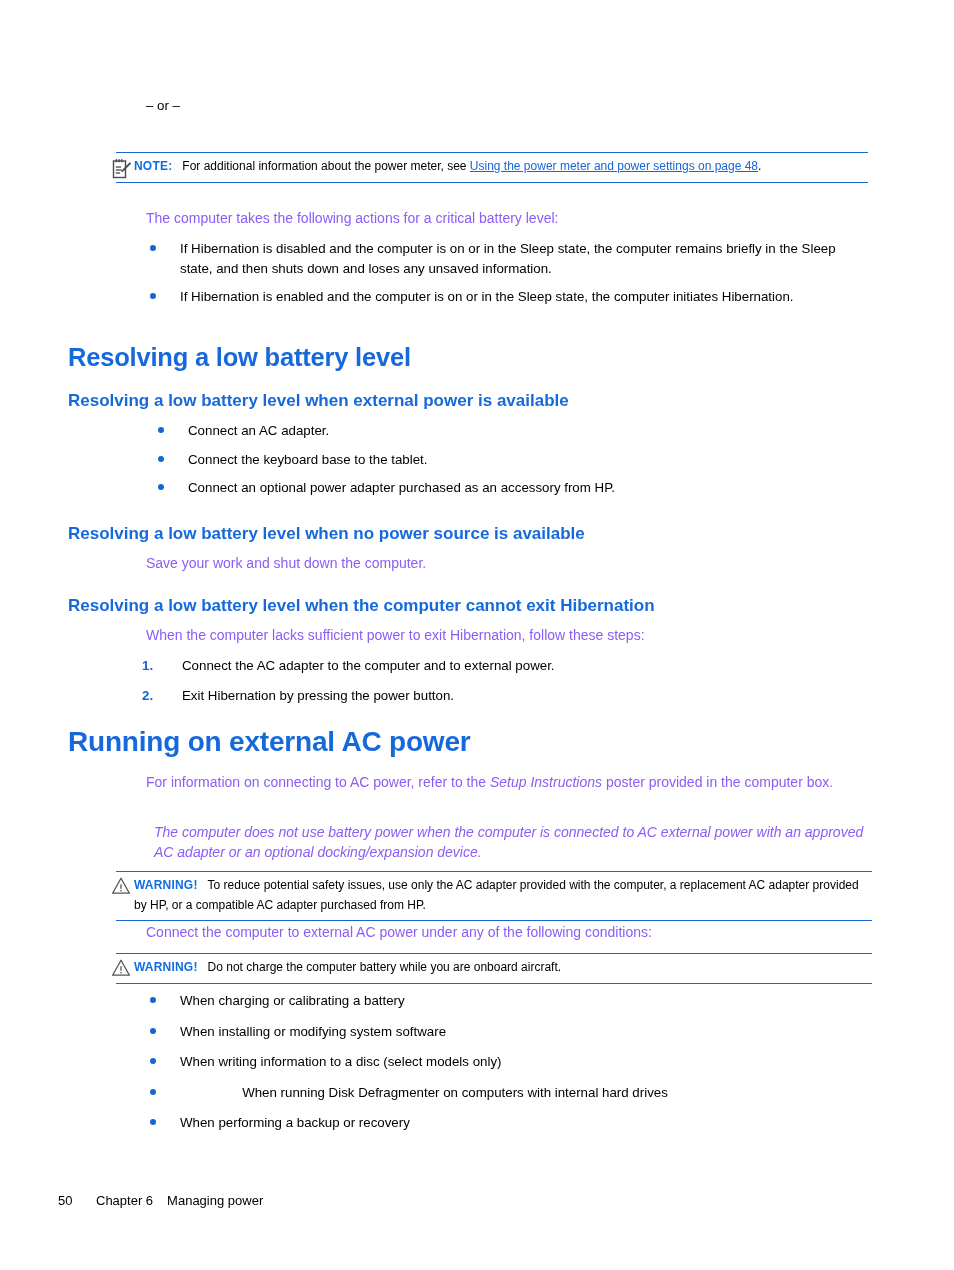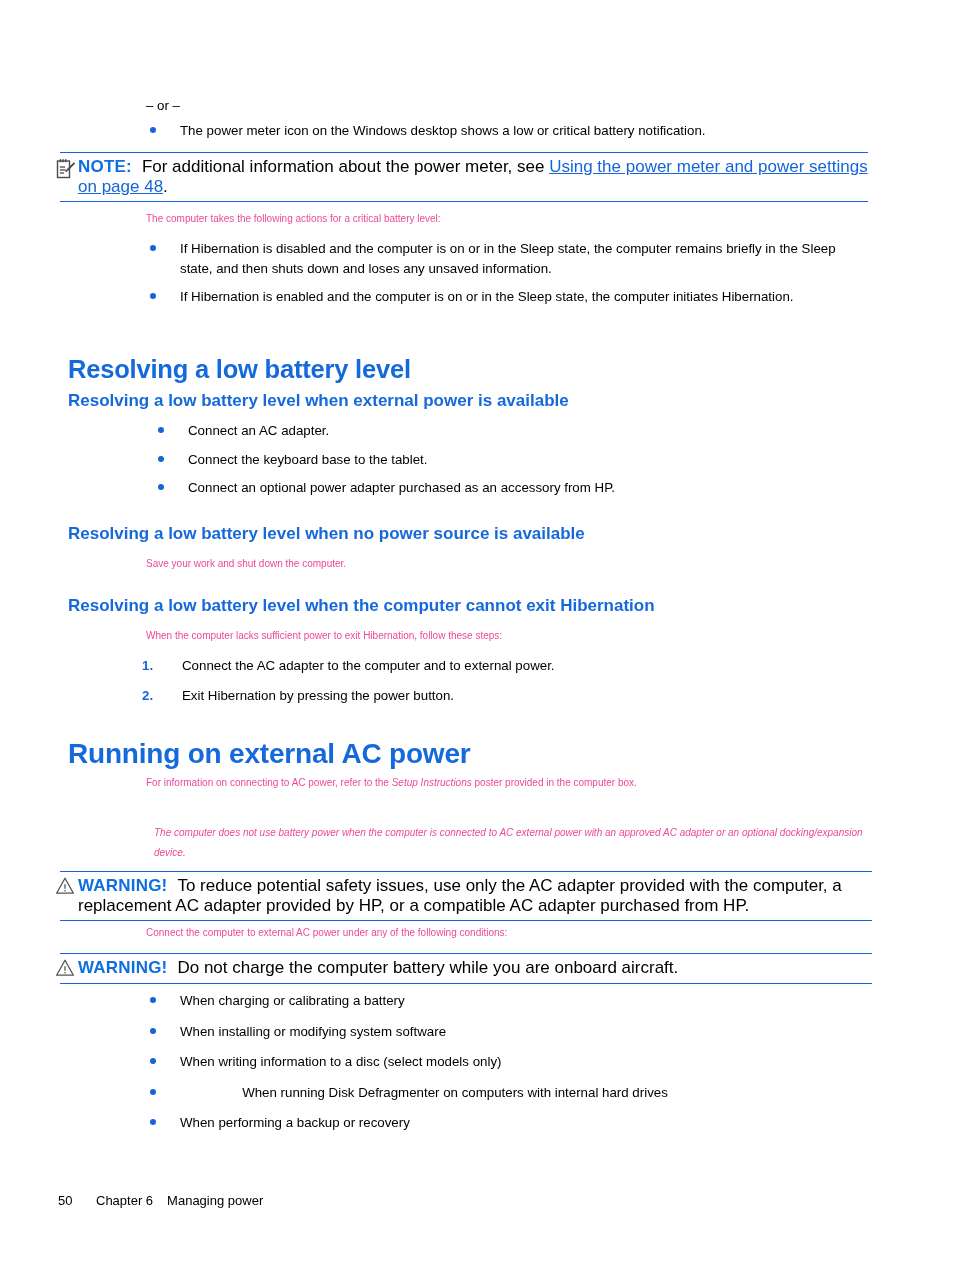"The power meter icon on" div { html: <div> <ul> <li> <span></span> <span>The power meter icon on the Windows desktop shows a low or critical battery notification.</span> </li> </ul> </div> -> none }
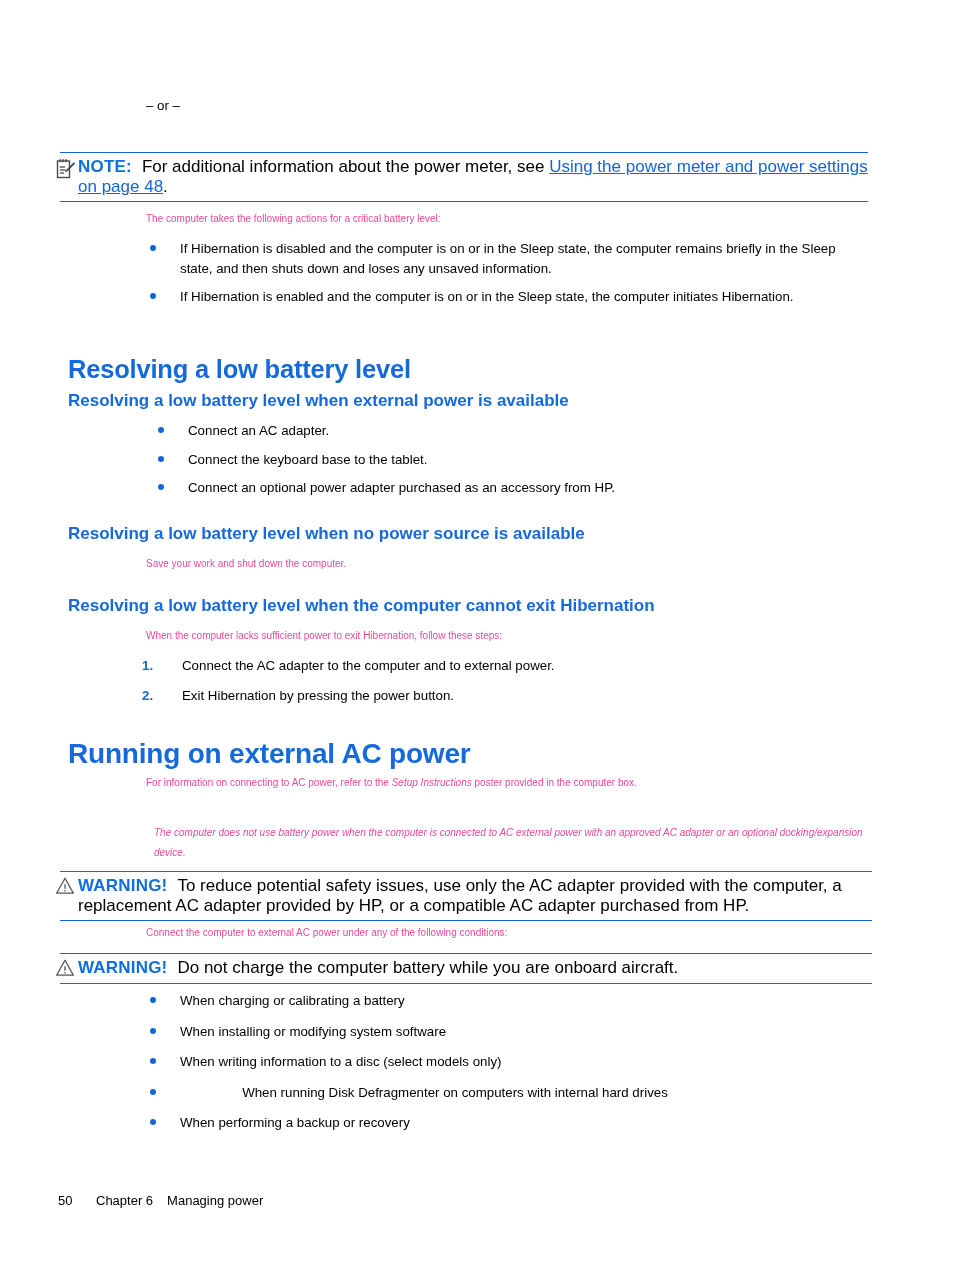"NOTE: For additional information about" .admon { font-size: 17px -> 12px; margin-left: 60px -> 116px }
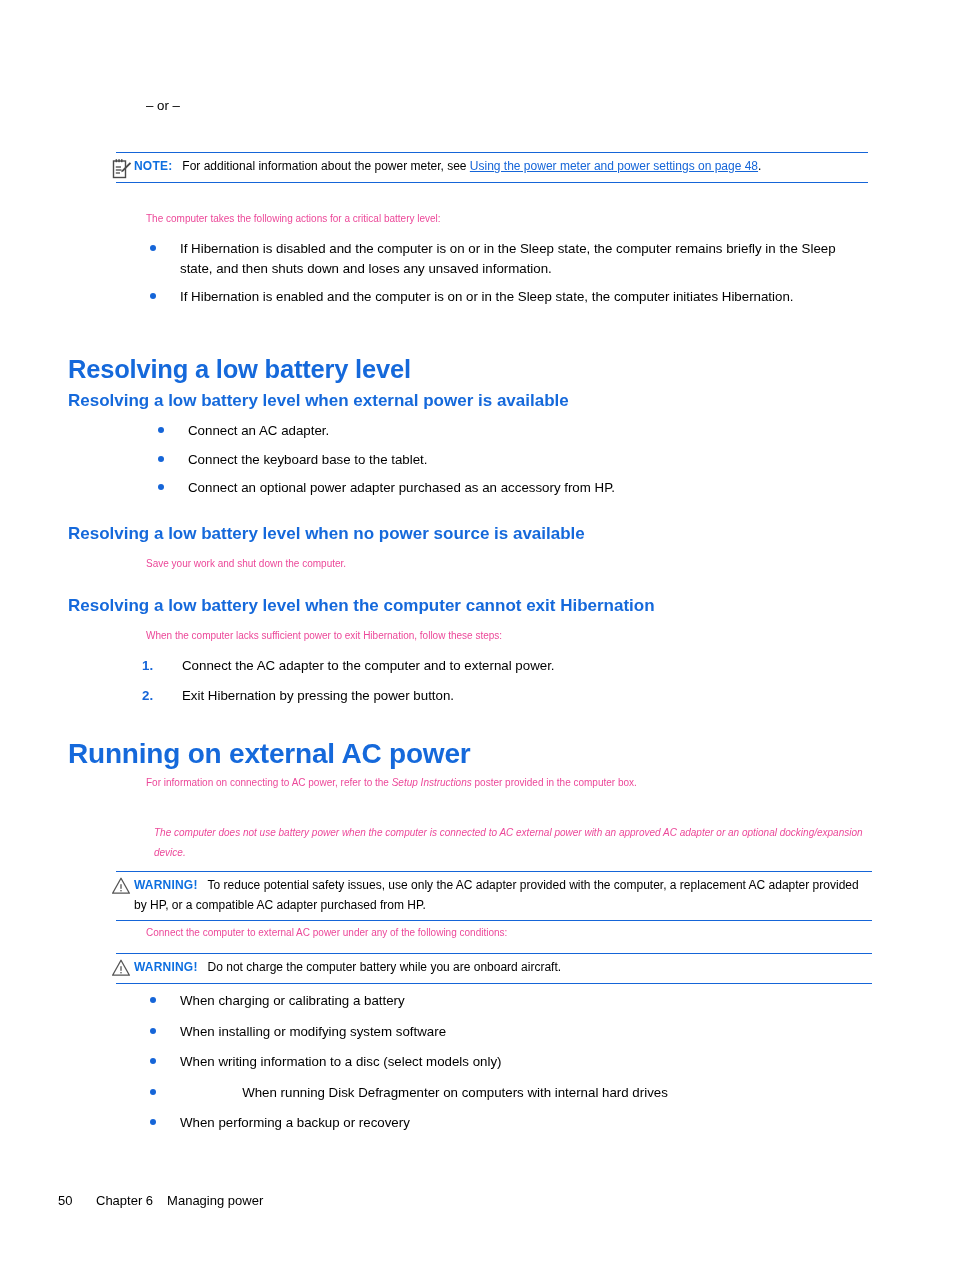"The computer takes the following" .body-text { color: #ec4899 -> #8b5cf6; font-size: 10px -> 14px }
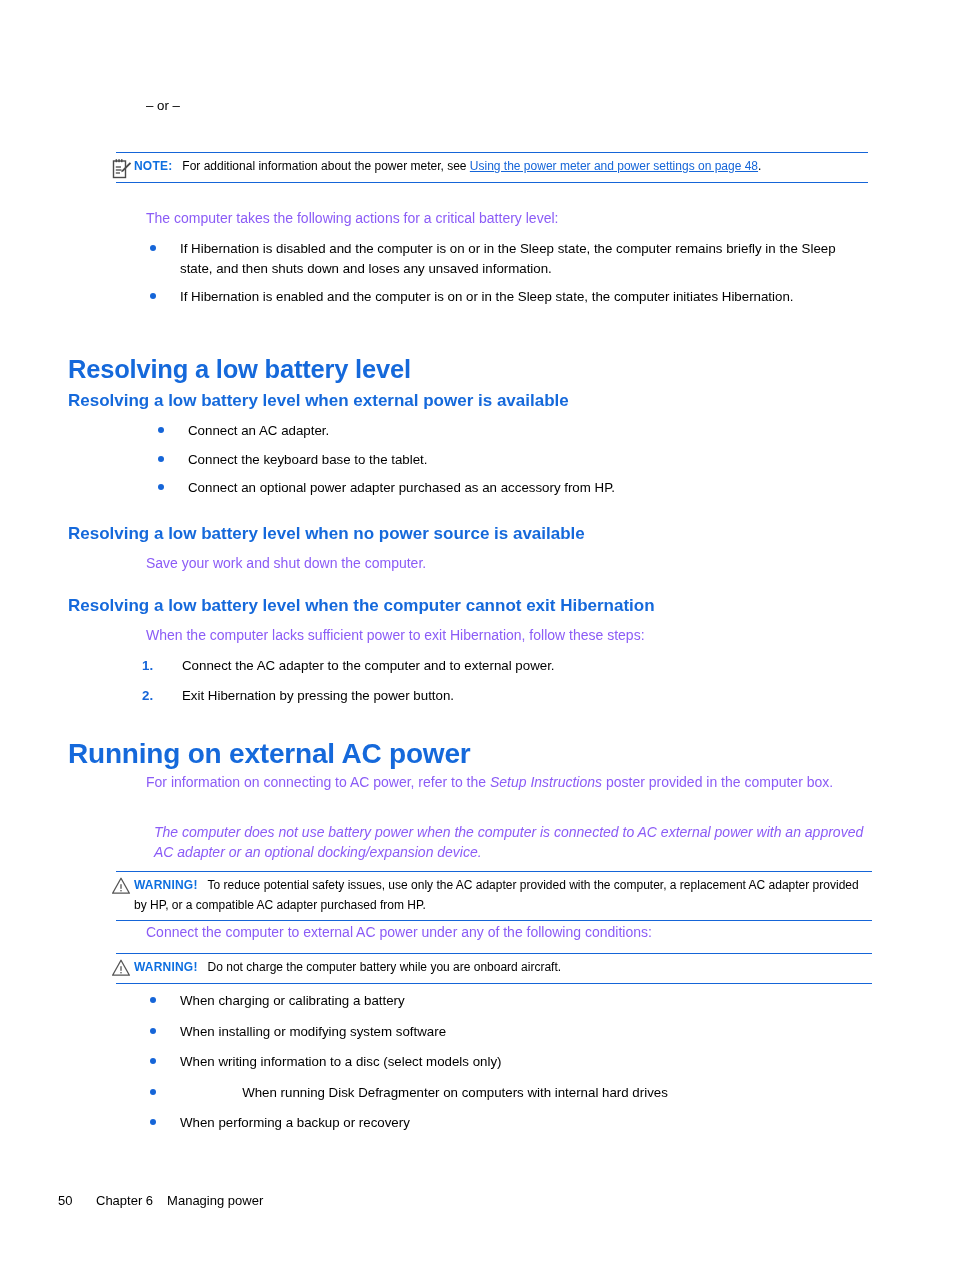"Resolving a low battery level" h1.h1 { margin: 12px -> 0 }
